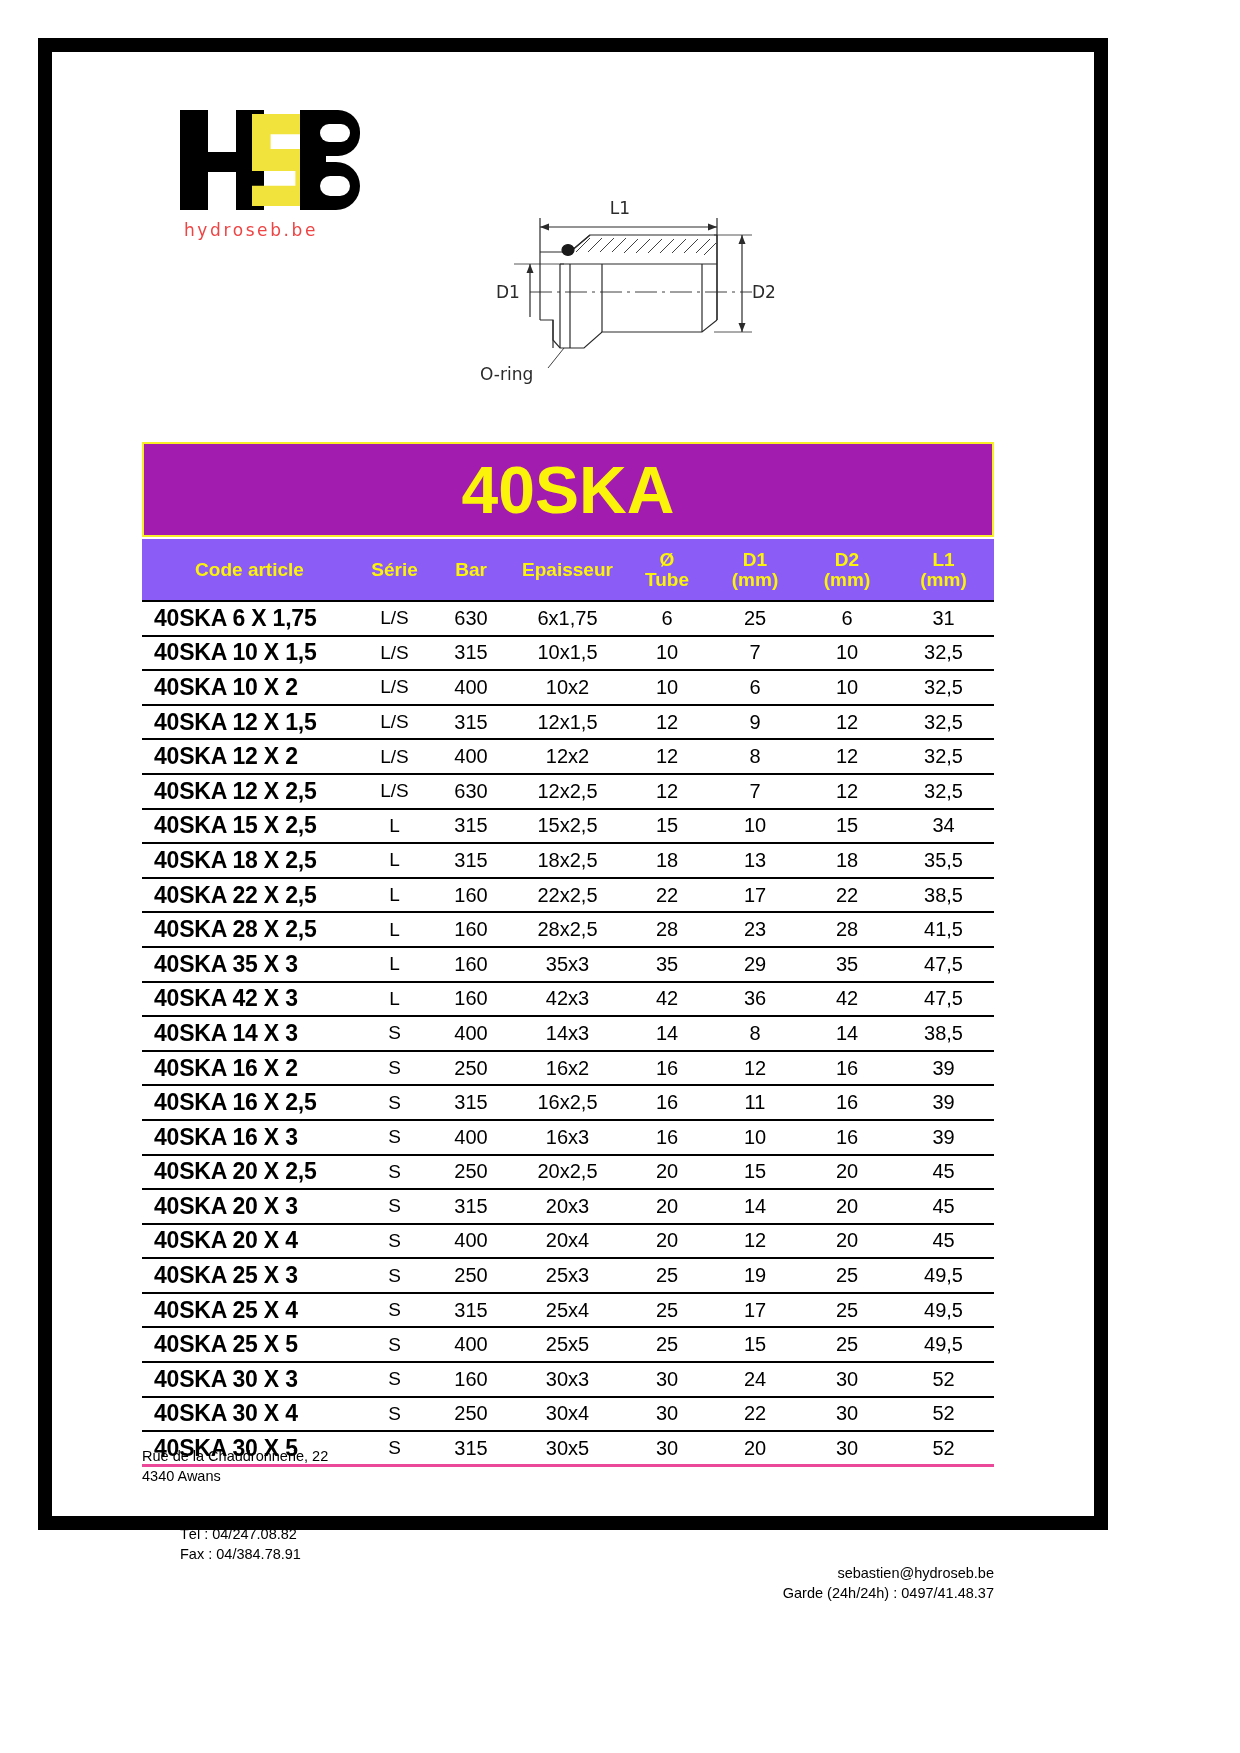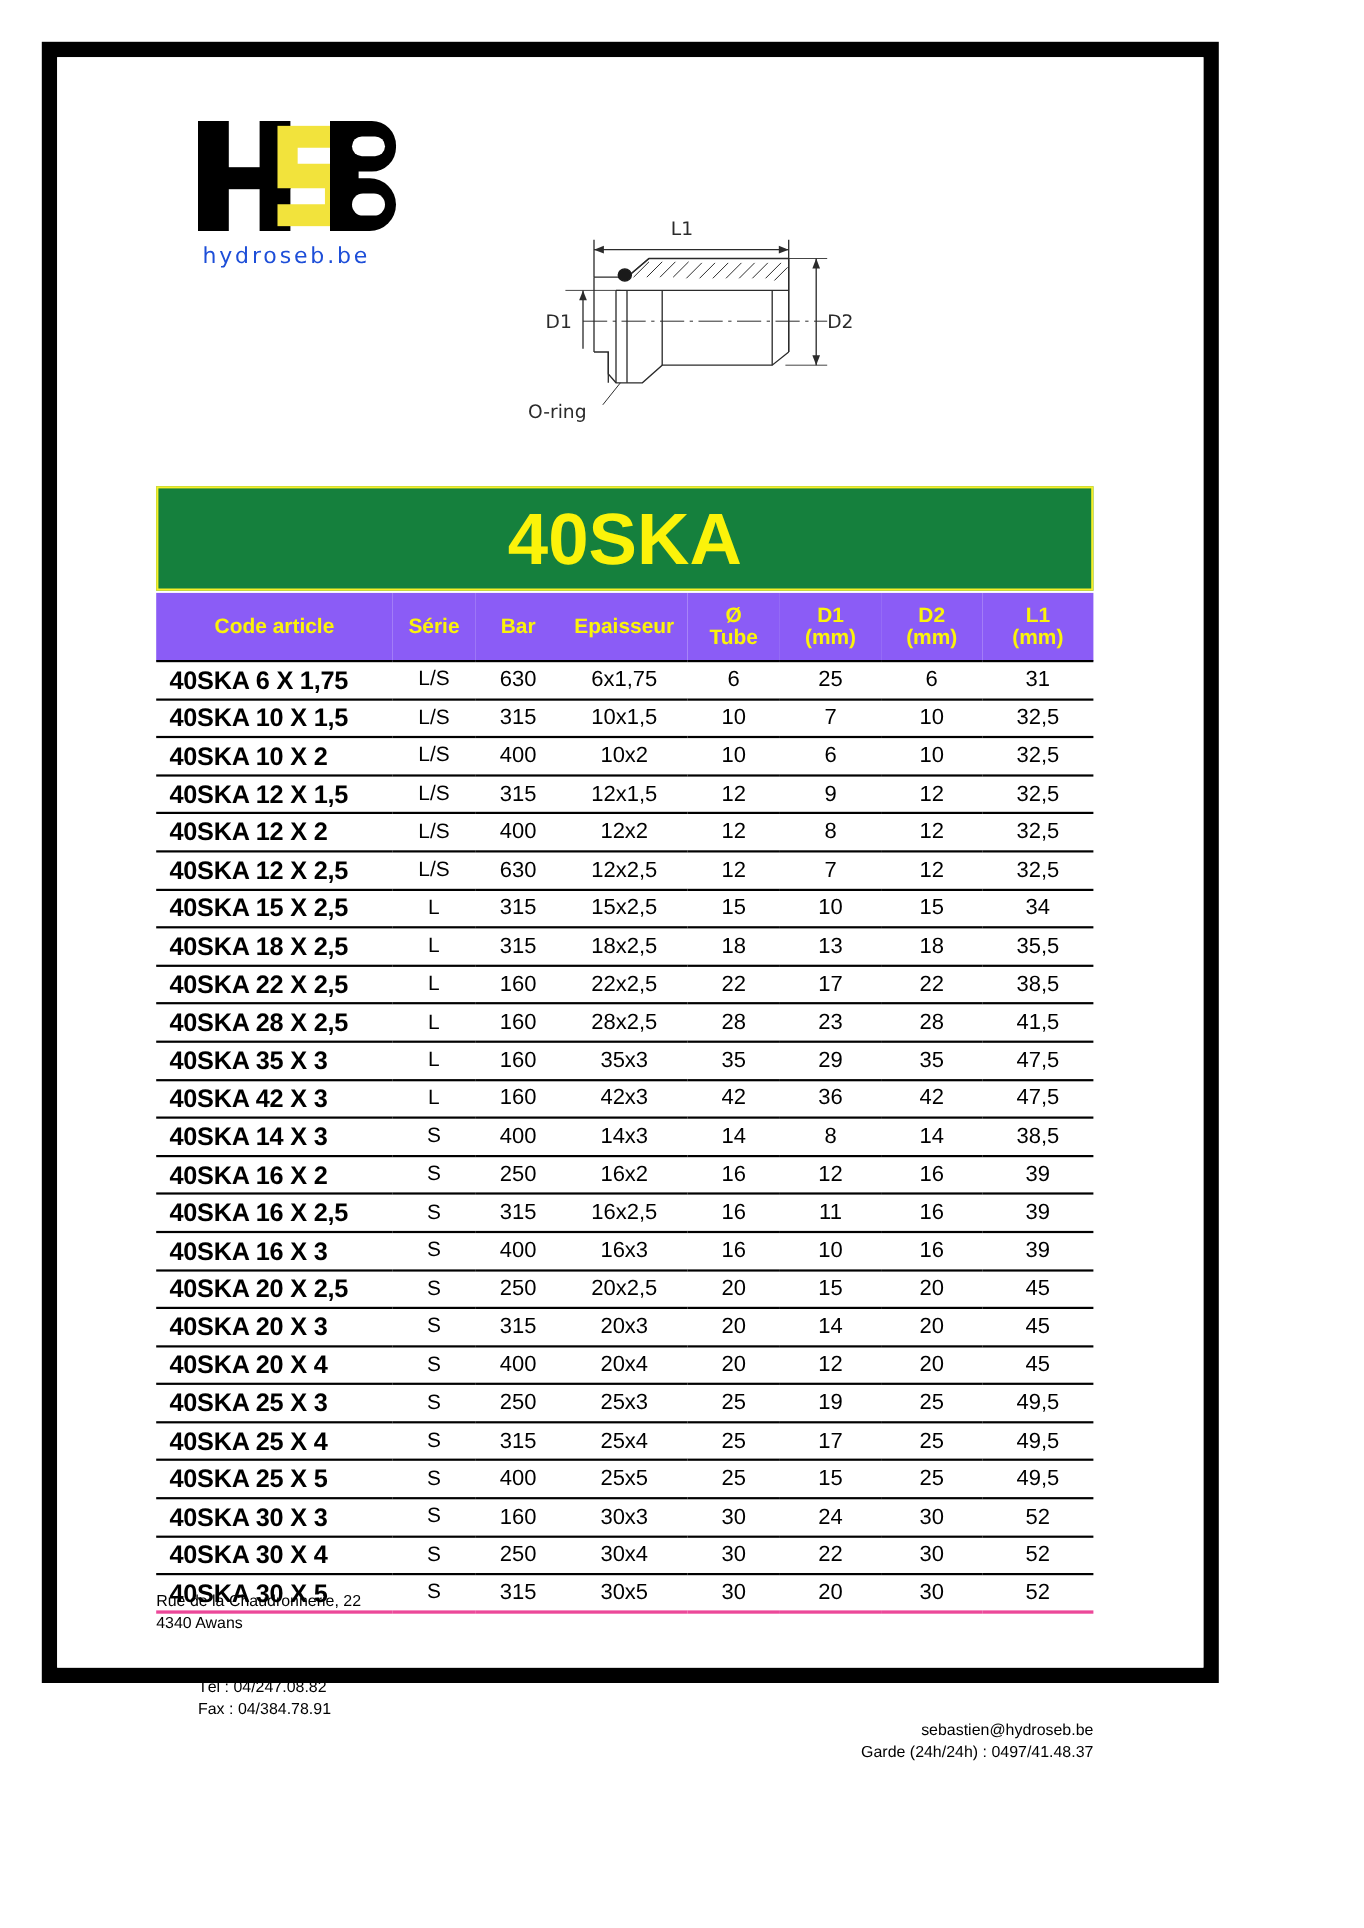"hydroseb.be" .logo-text { color: #1d4ed8 -> #ef4444; font-size: 20px -> 17px }
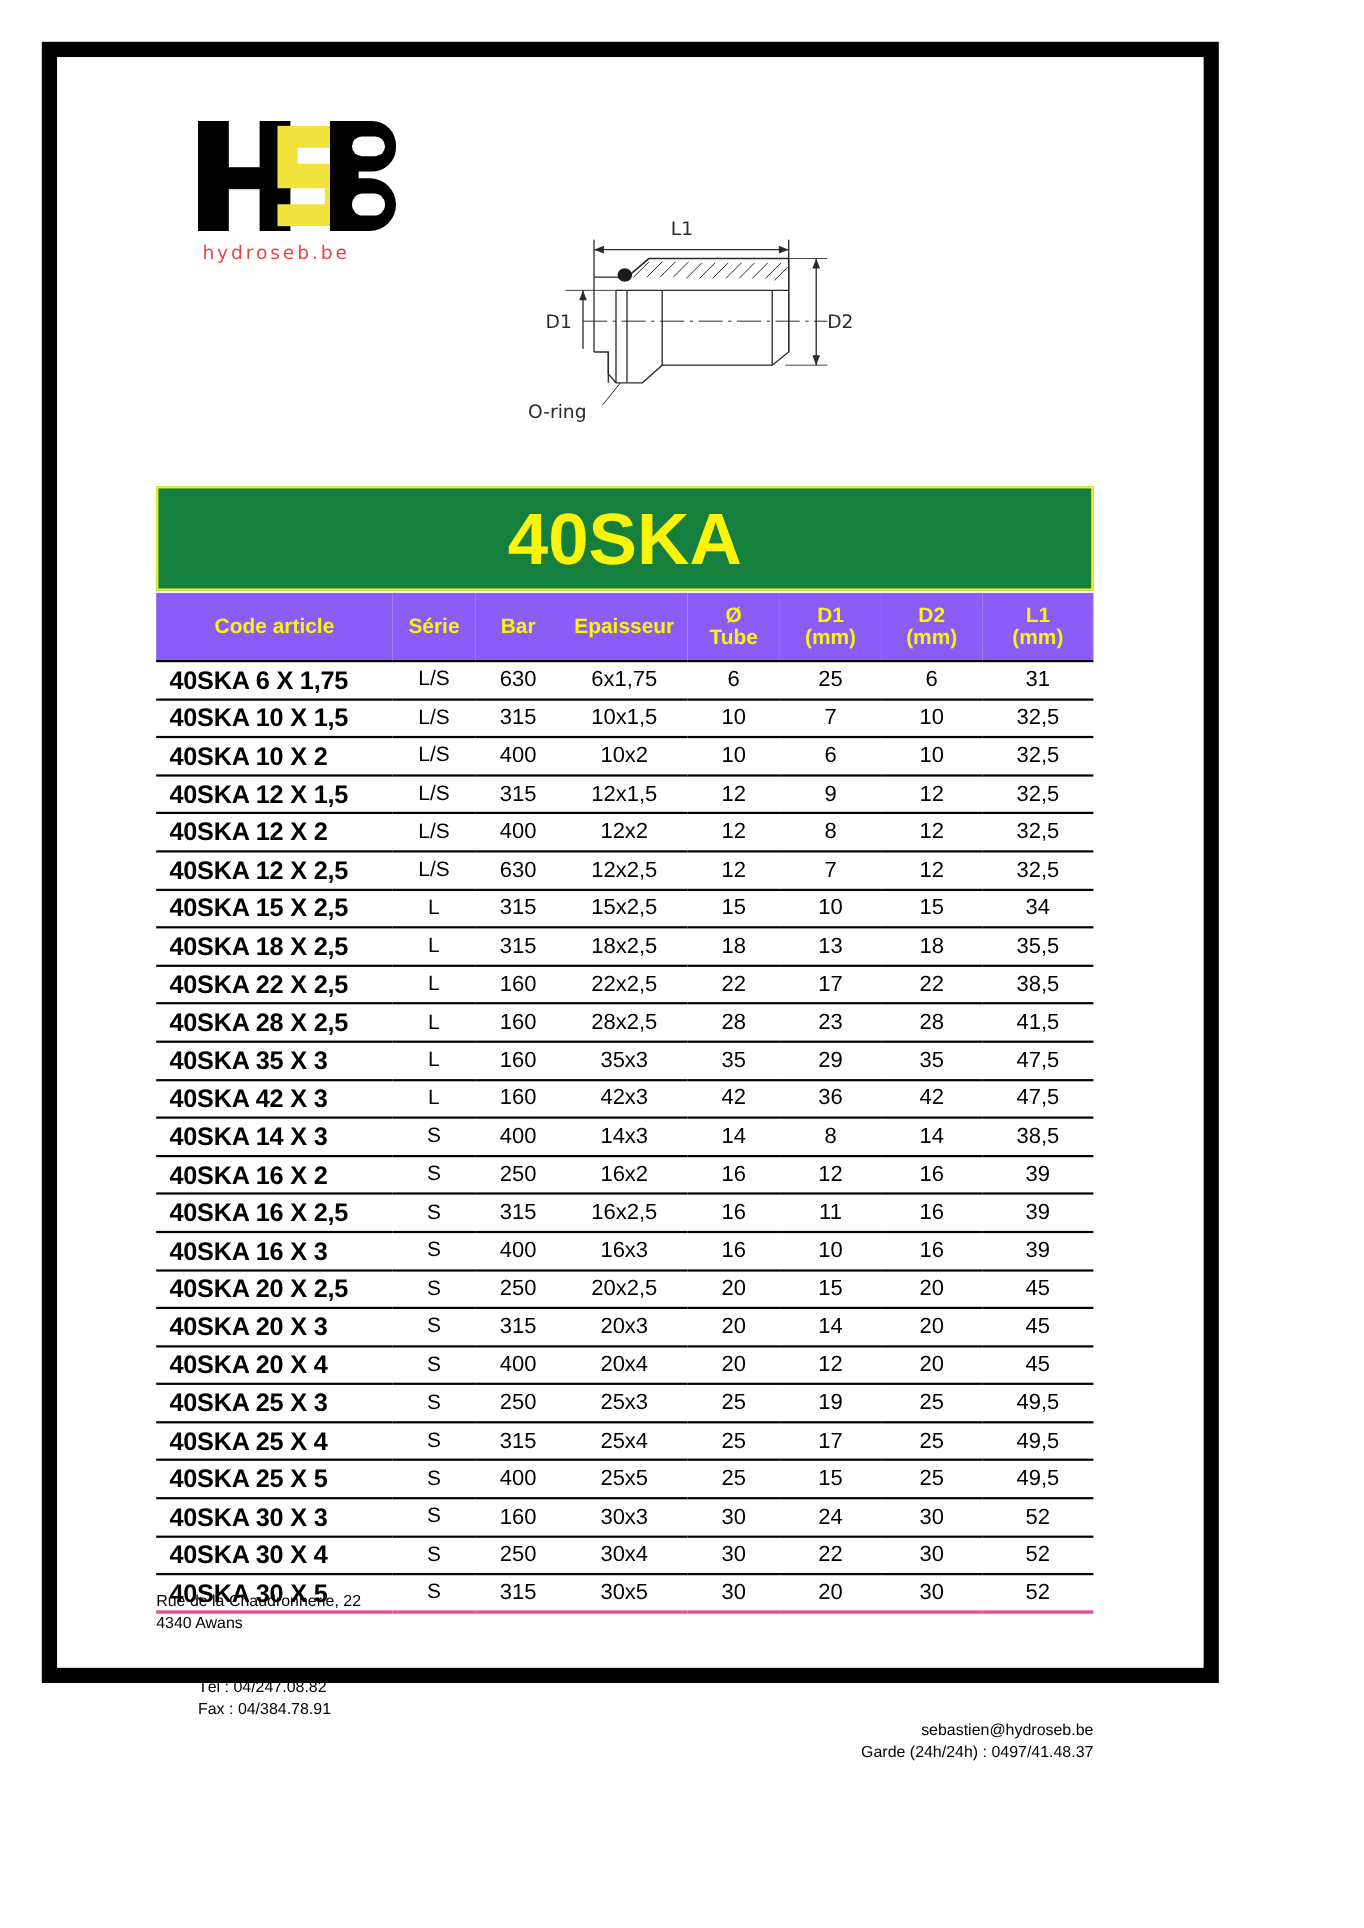"40SKA" .title-bar { background: #15803d -> #a21caf }
